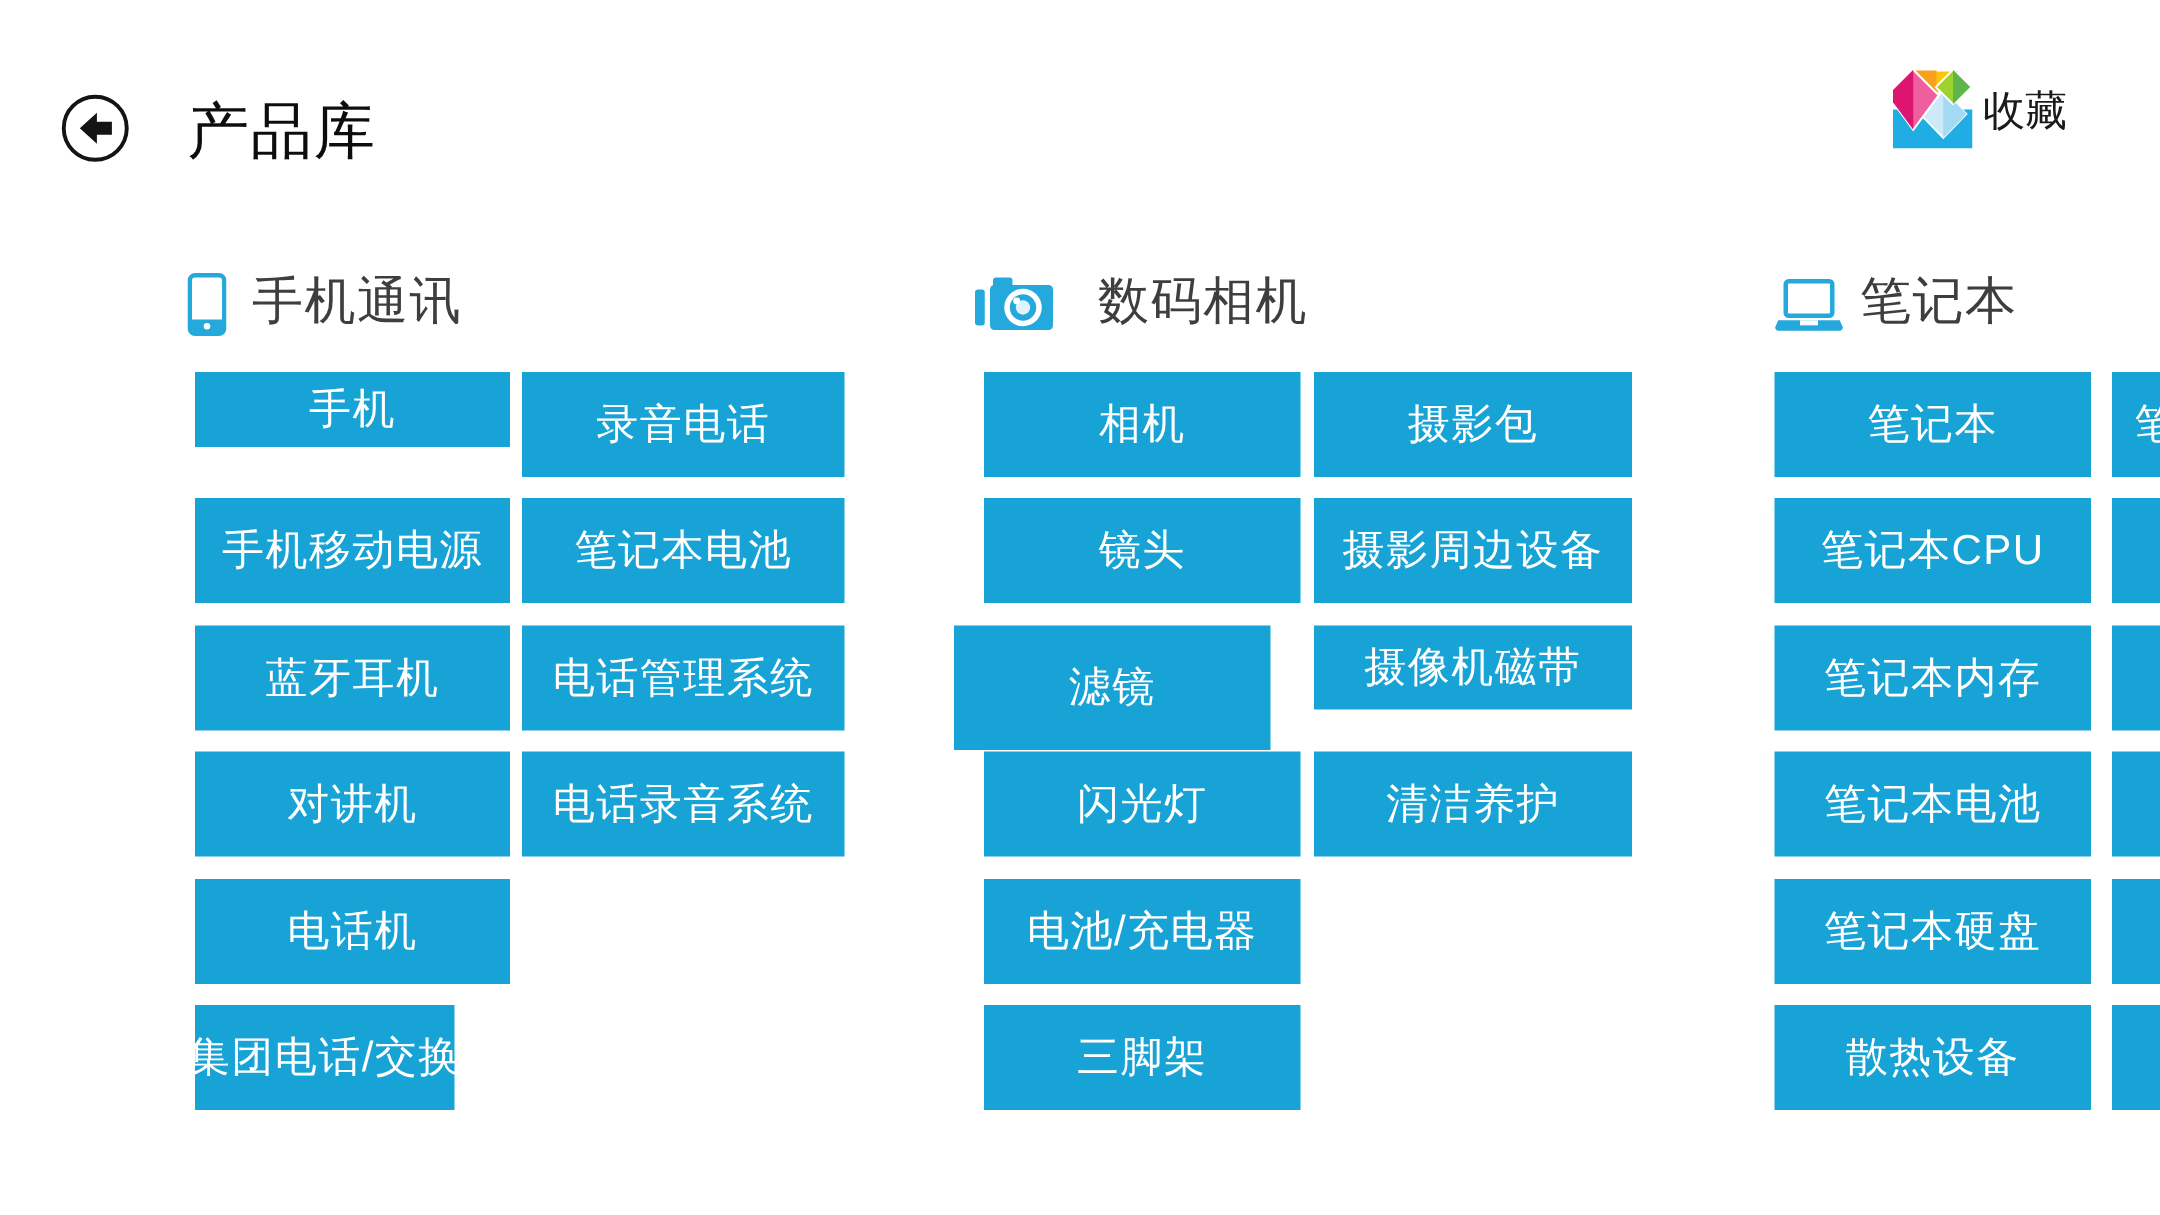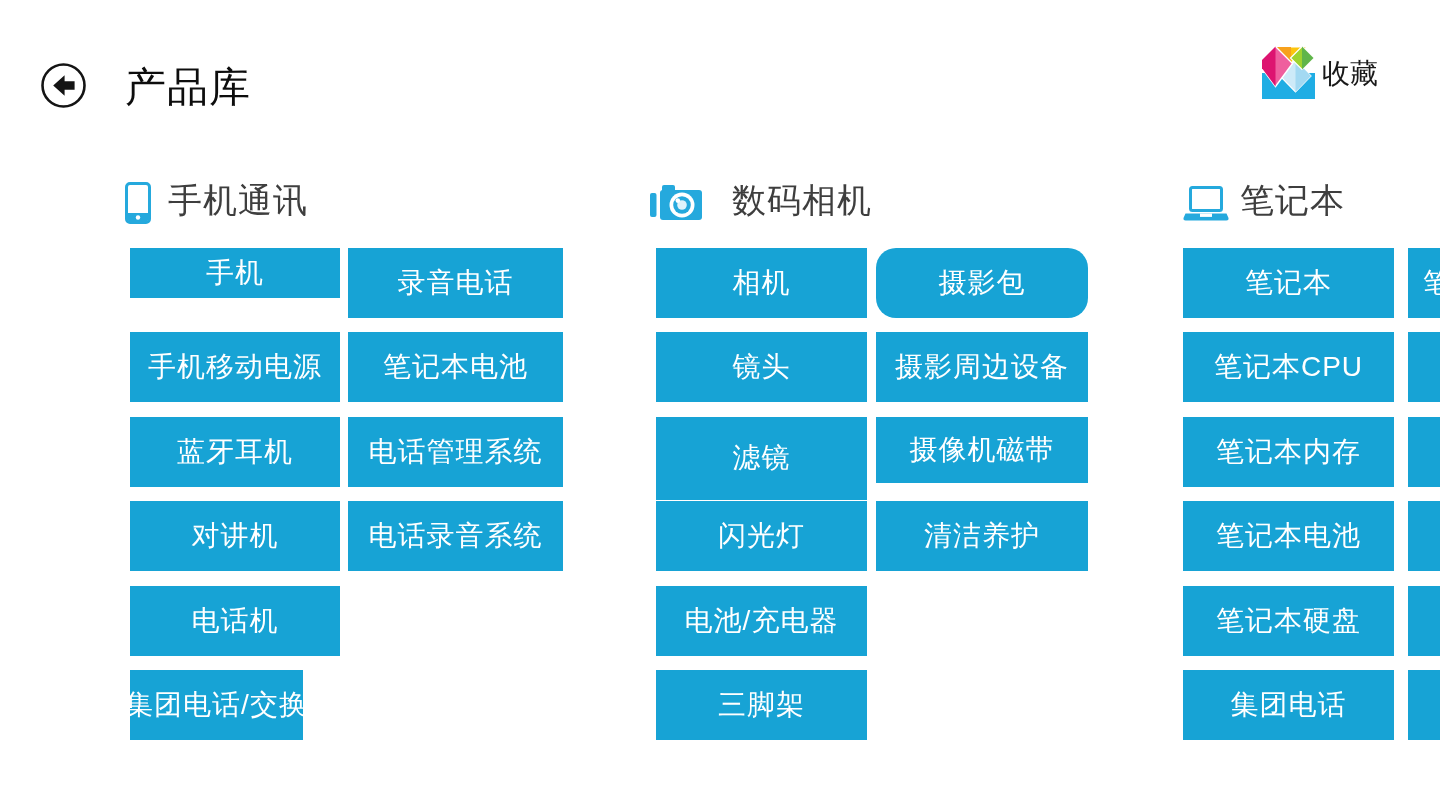"摄影包" div.tile { border-radius: 20px -> none }
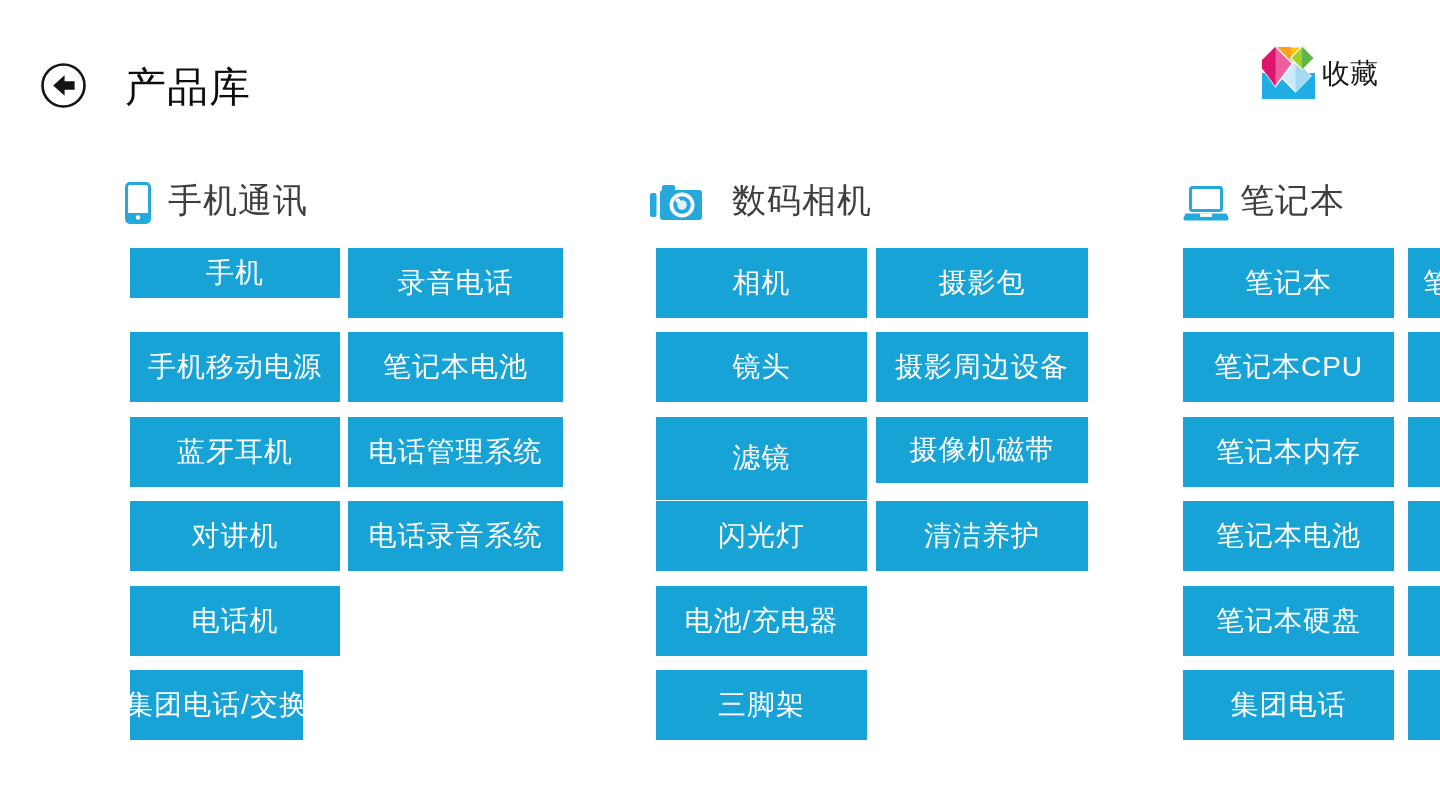"滤镜" div.tile { left: 656px -> 636px }
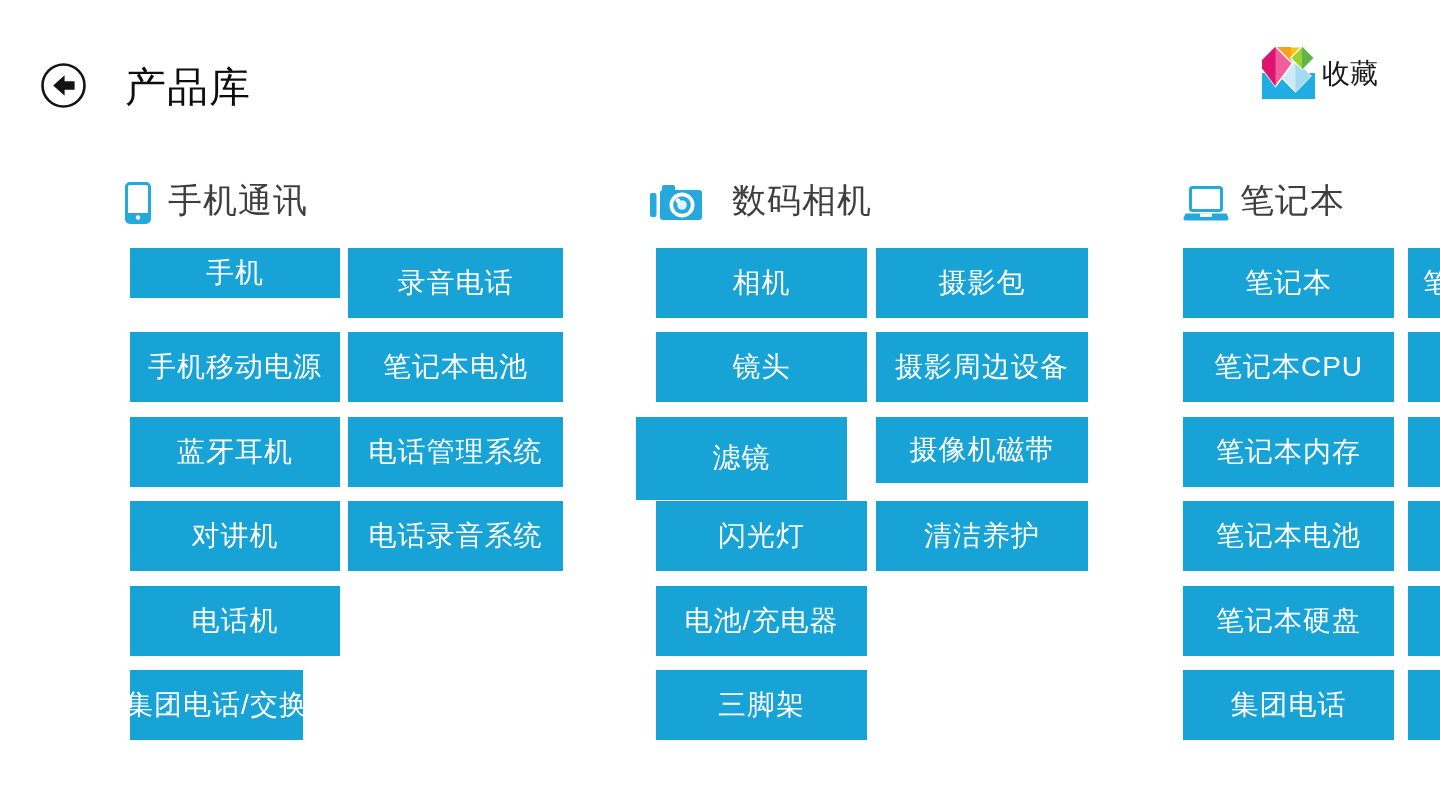"摄像机磁带" div.tile { height: 66px -> 56px }
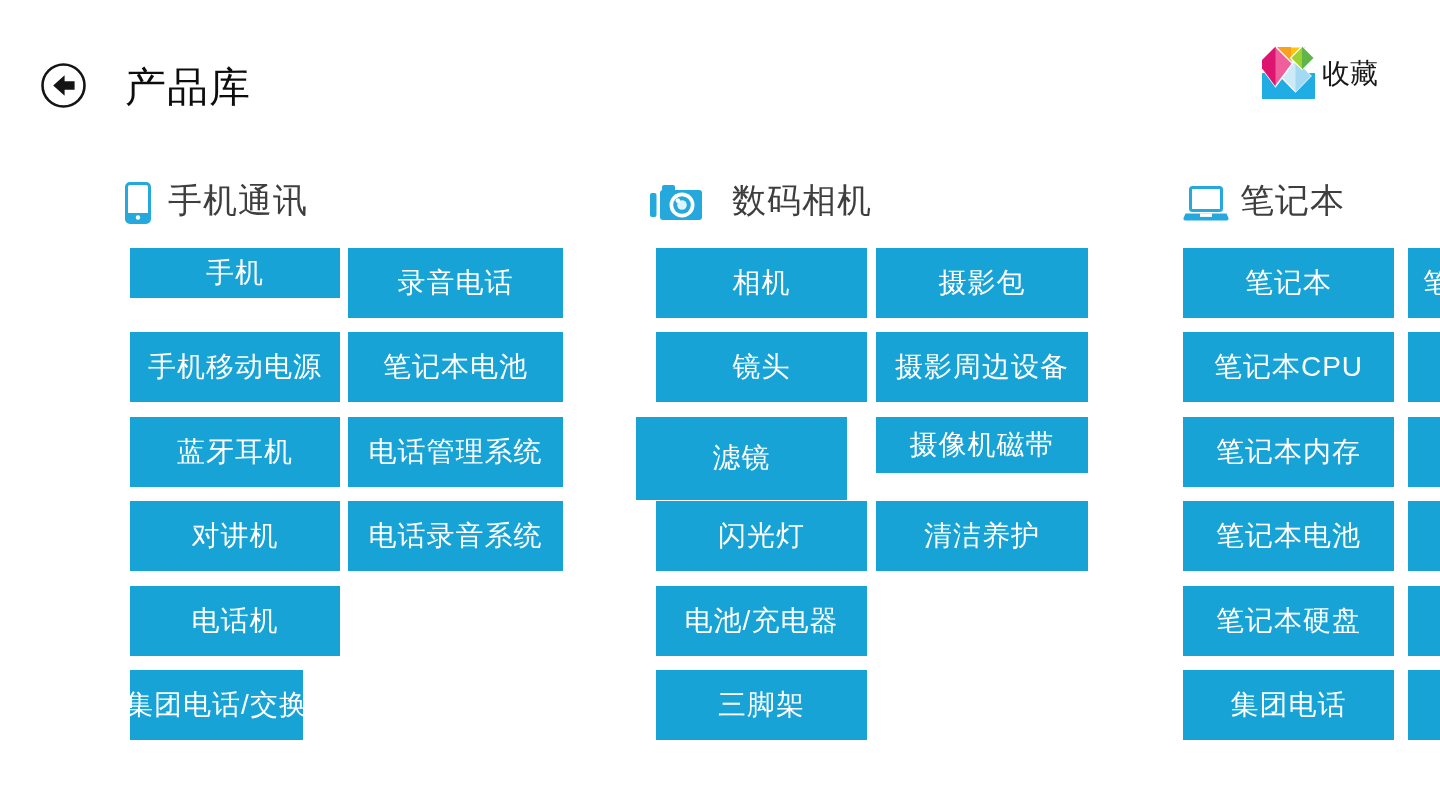"集团电话" div.tile { text: 集团电话 -> 散热设备 }
